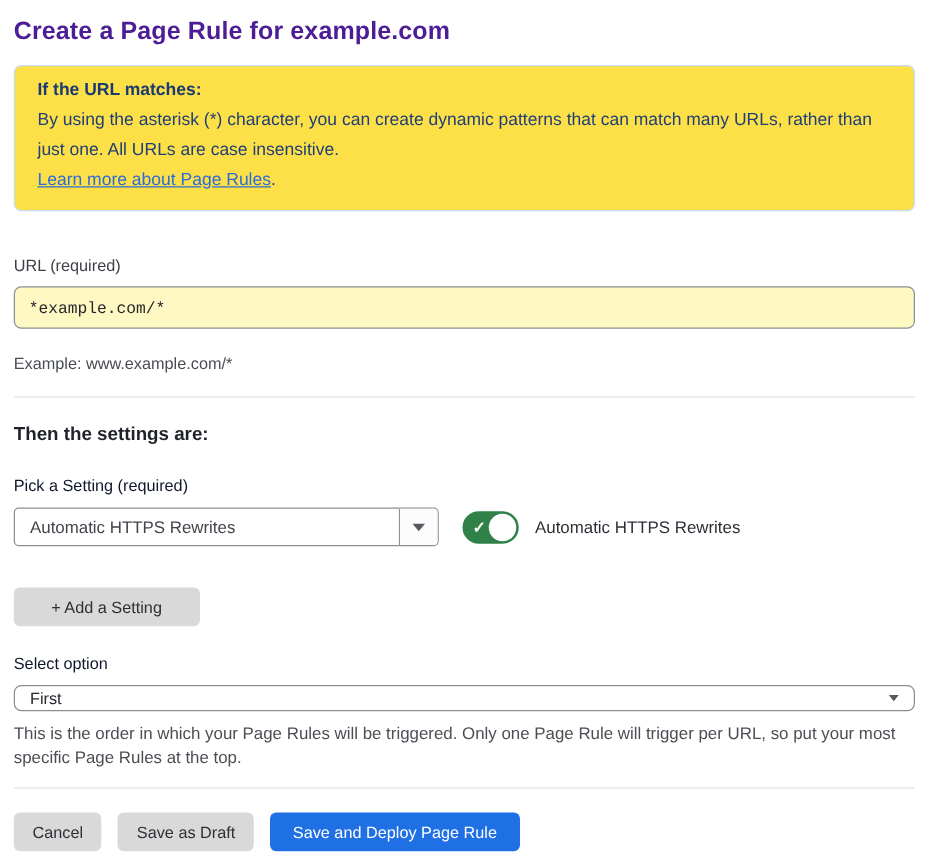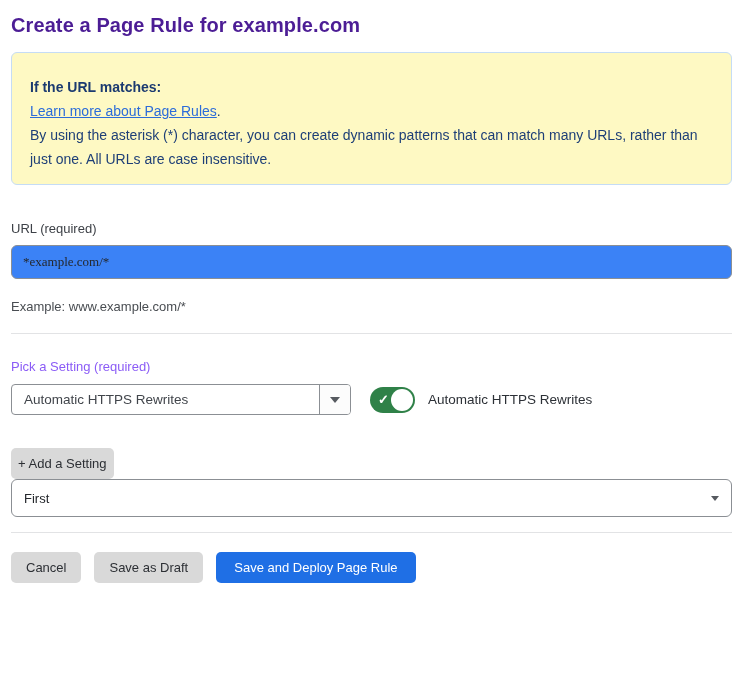"If the URL matches:" .info-box { background: #fef9c3 -> #fde047; padding: 22px 18px 13px 18px -> 6px 18px 13px 18px }
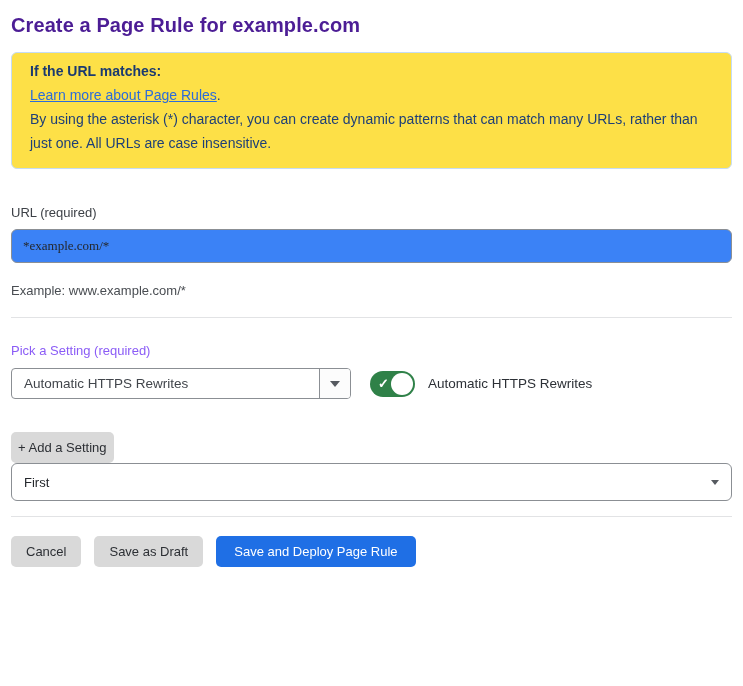"Learn more about Page Rules." div { order: before "By using the asterisk (*)" -> after "By using the asterisk (*)" }
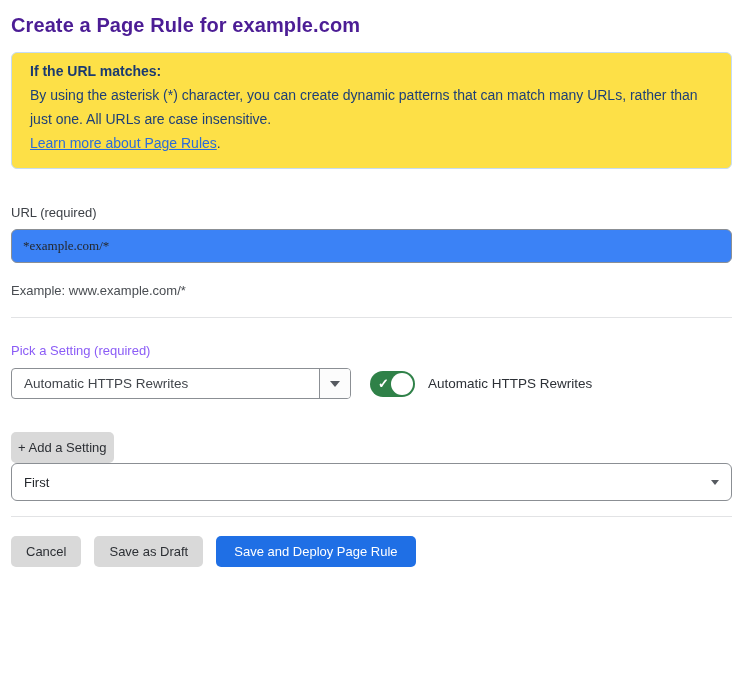"*example.com/*" .text-input { background: #3b82f6 -> #fef9c3; font-family: Liberation Serif, serif -> Liberation Mono, monospace }
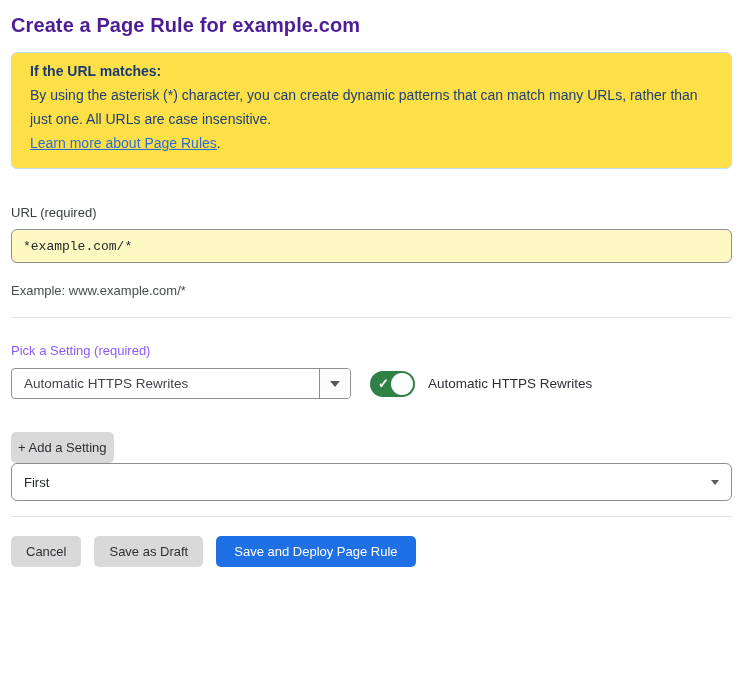"Then the settings are:" div.section-heading { html: none -> <div>Then the settings are:</div> }
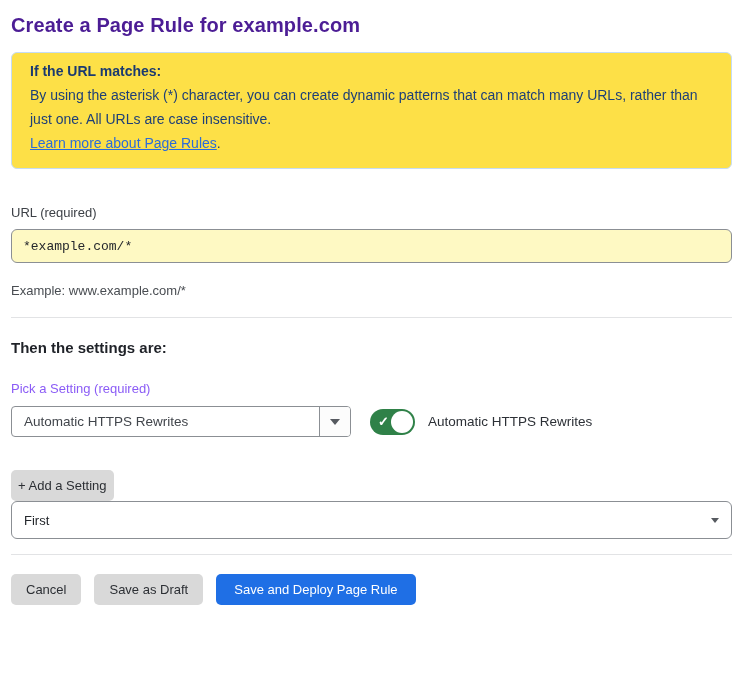"Pick a Setting (required)" .sub-label { color: #8b5cf6 -> #0f172a }
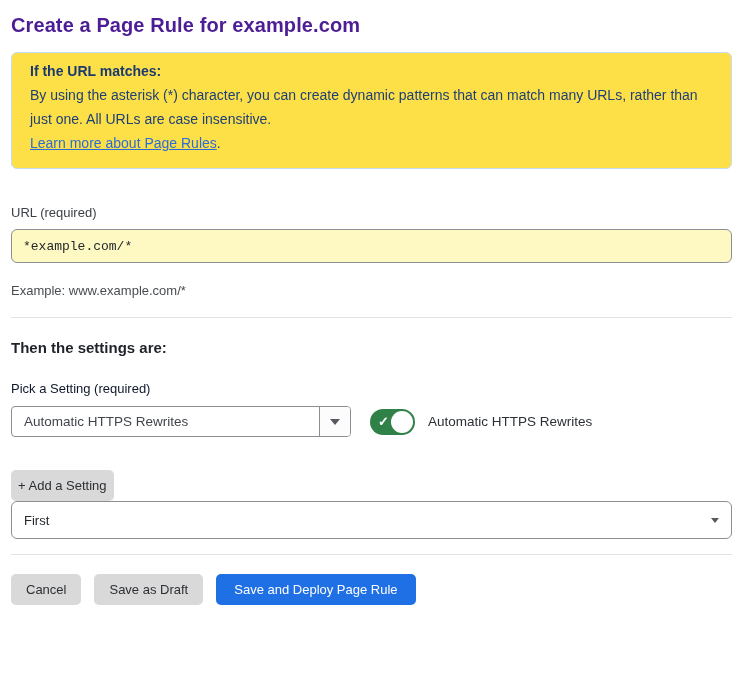"+ Add a Setting" .btn-add { padding: 8px 7px -> 8px 30px }
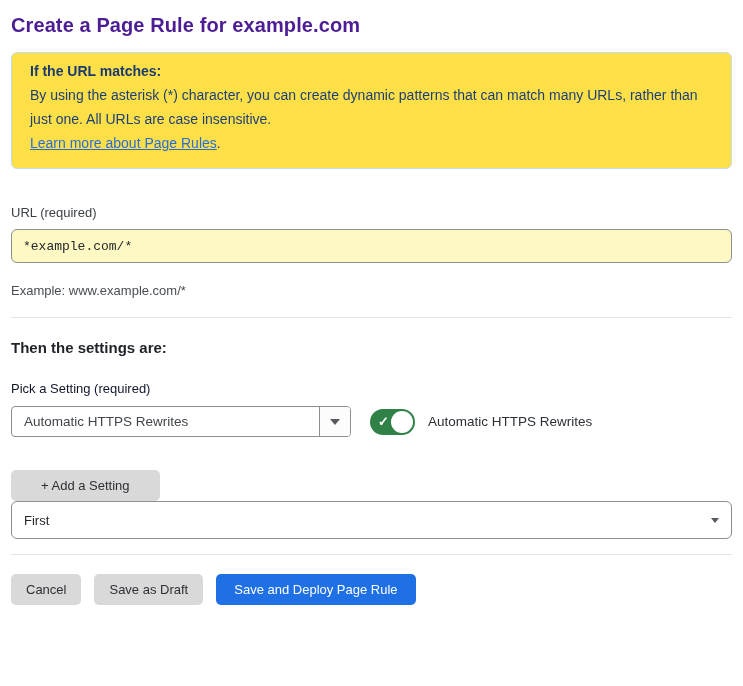"Select option" div.sub-label { html: none -> <div>Select option</div> }
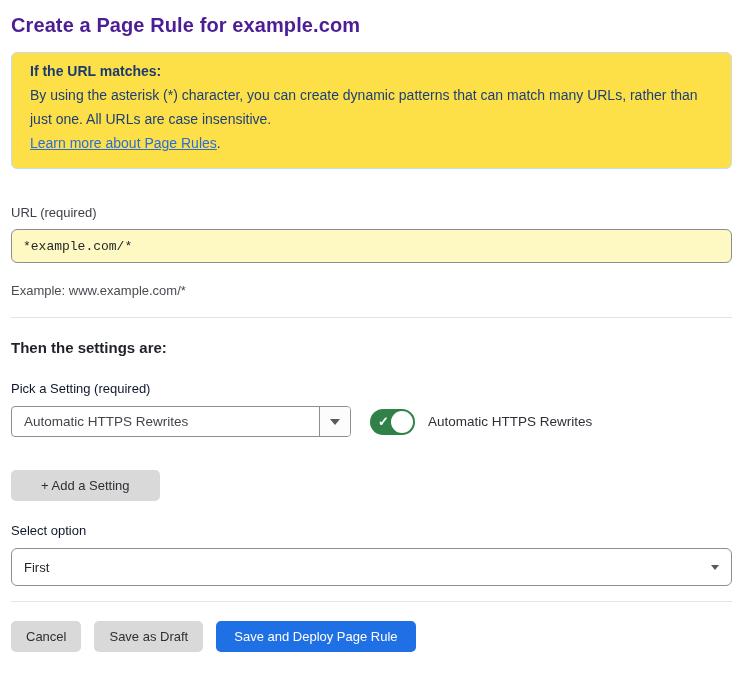"First" .select-box { height: 38px -> 21px }
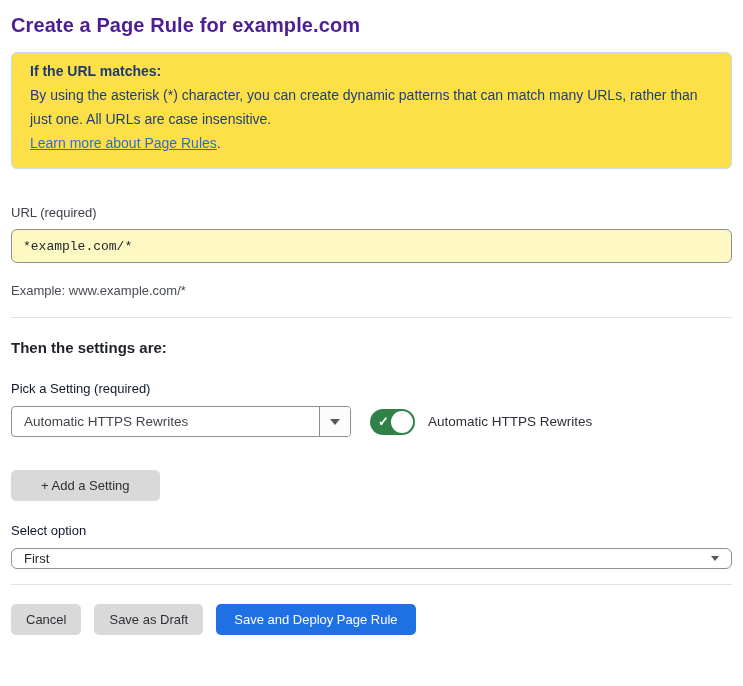"This is the order in" div.order-helper { html: none -> <div>This is the order in which your Page Rules will be triggered. Only one Page Rule will trigger per URL, so put your most specific Page Rules at the top.</div> }
